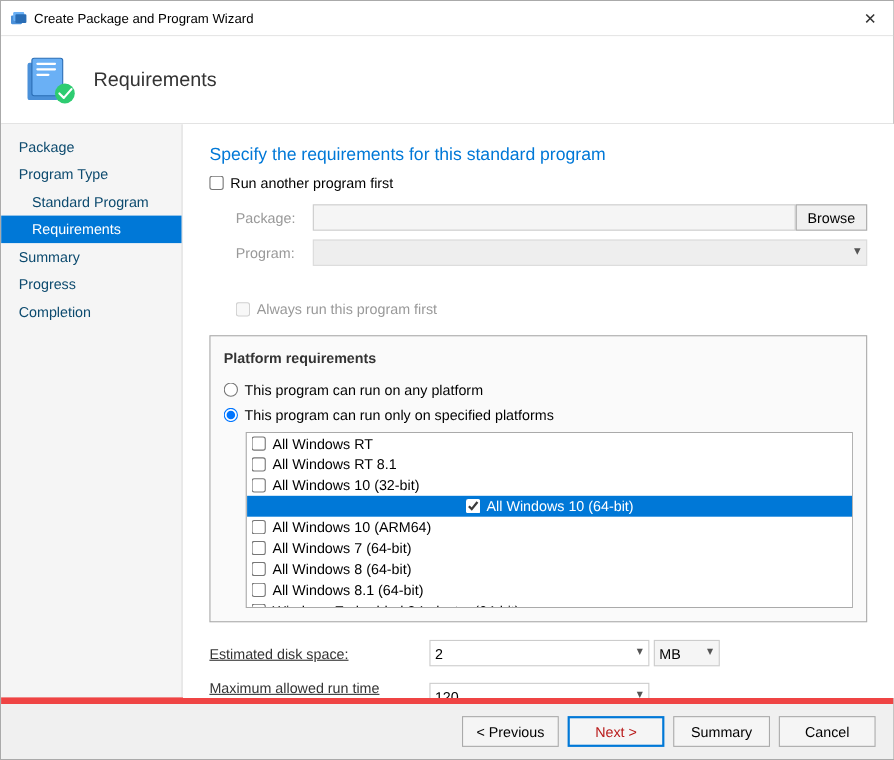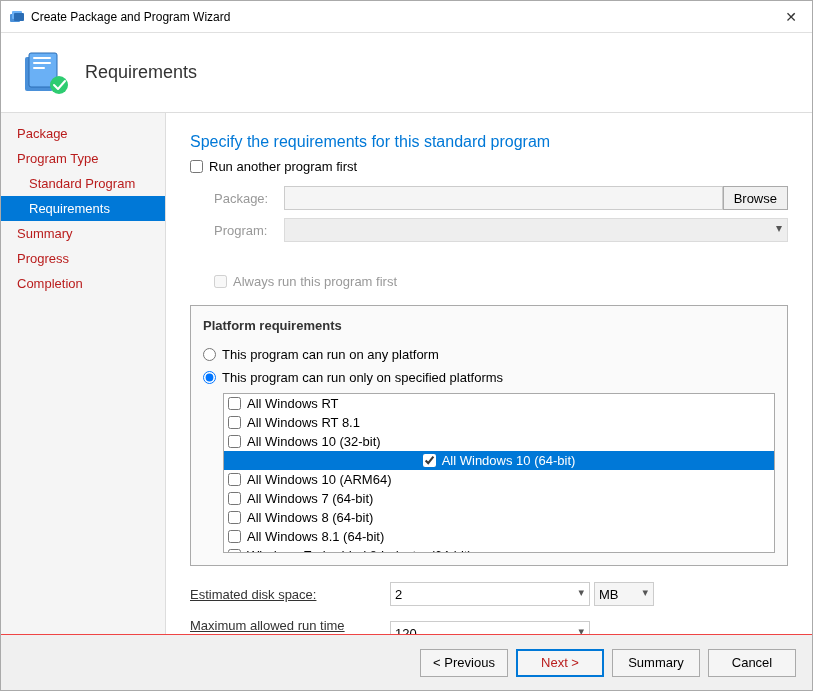"Package" .sidebar-item { color: #b91c1c -> #0c4a6e }
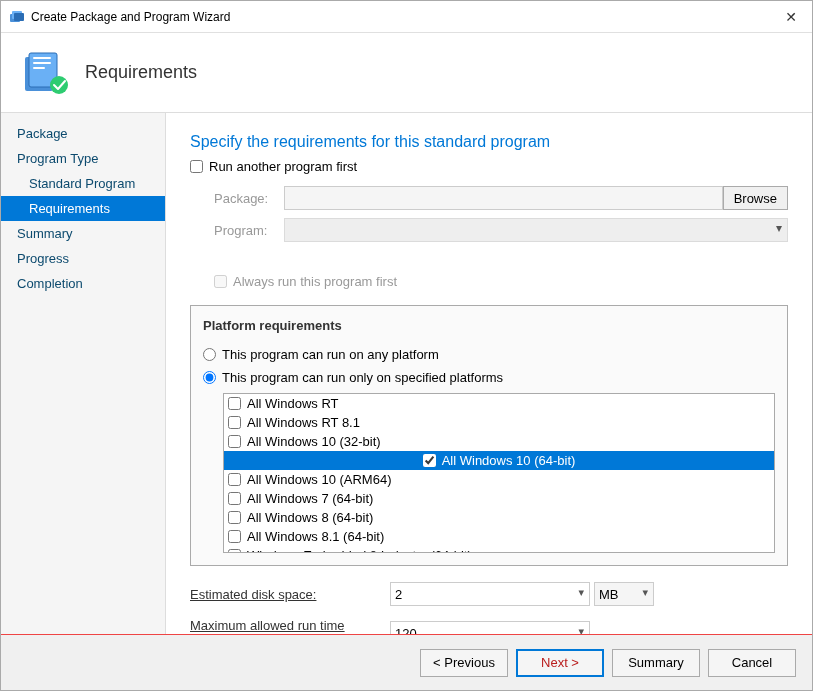"< Previous" .footer { border-top: 1px solid #ef4444 -> 6px solid #ef4444 }
